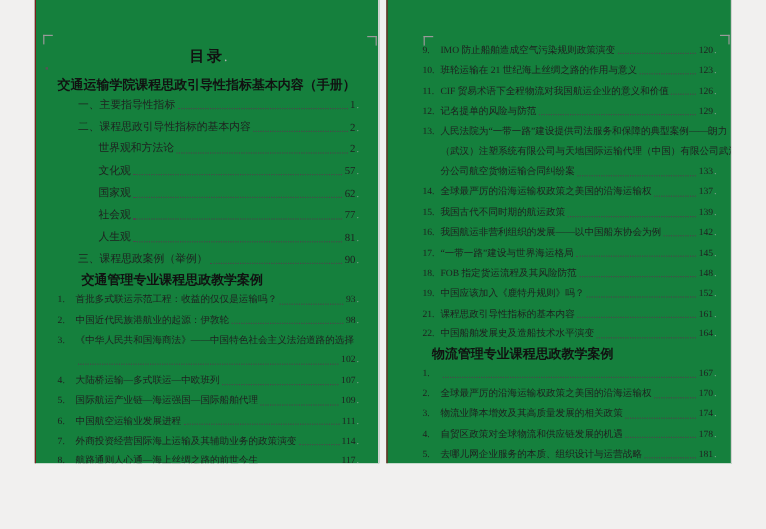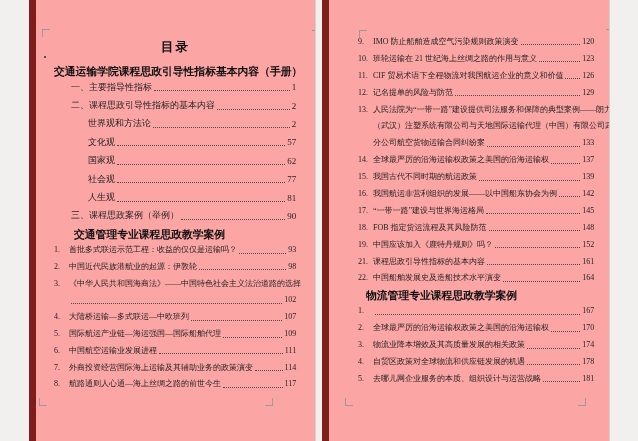"目录" .page { background: #fca5a5 -> #15803d; border-left: 7px solid #7f1d1d -> 1px solid #7f1d1d; height: 441px -> 386px }
